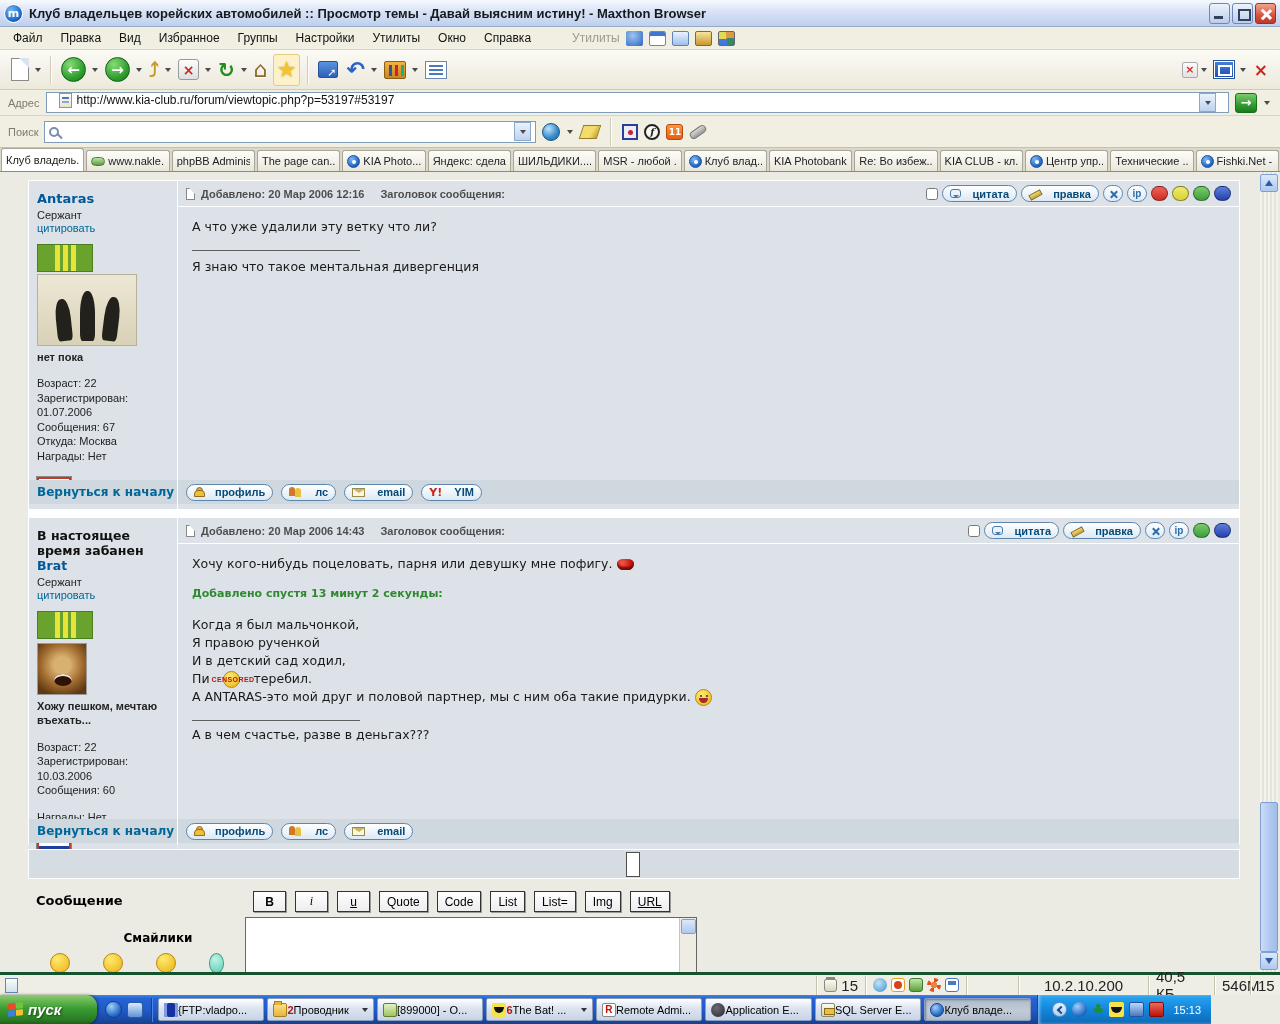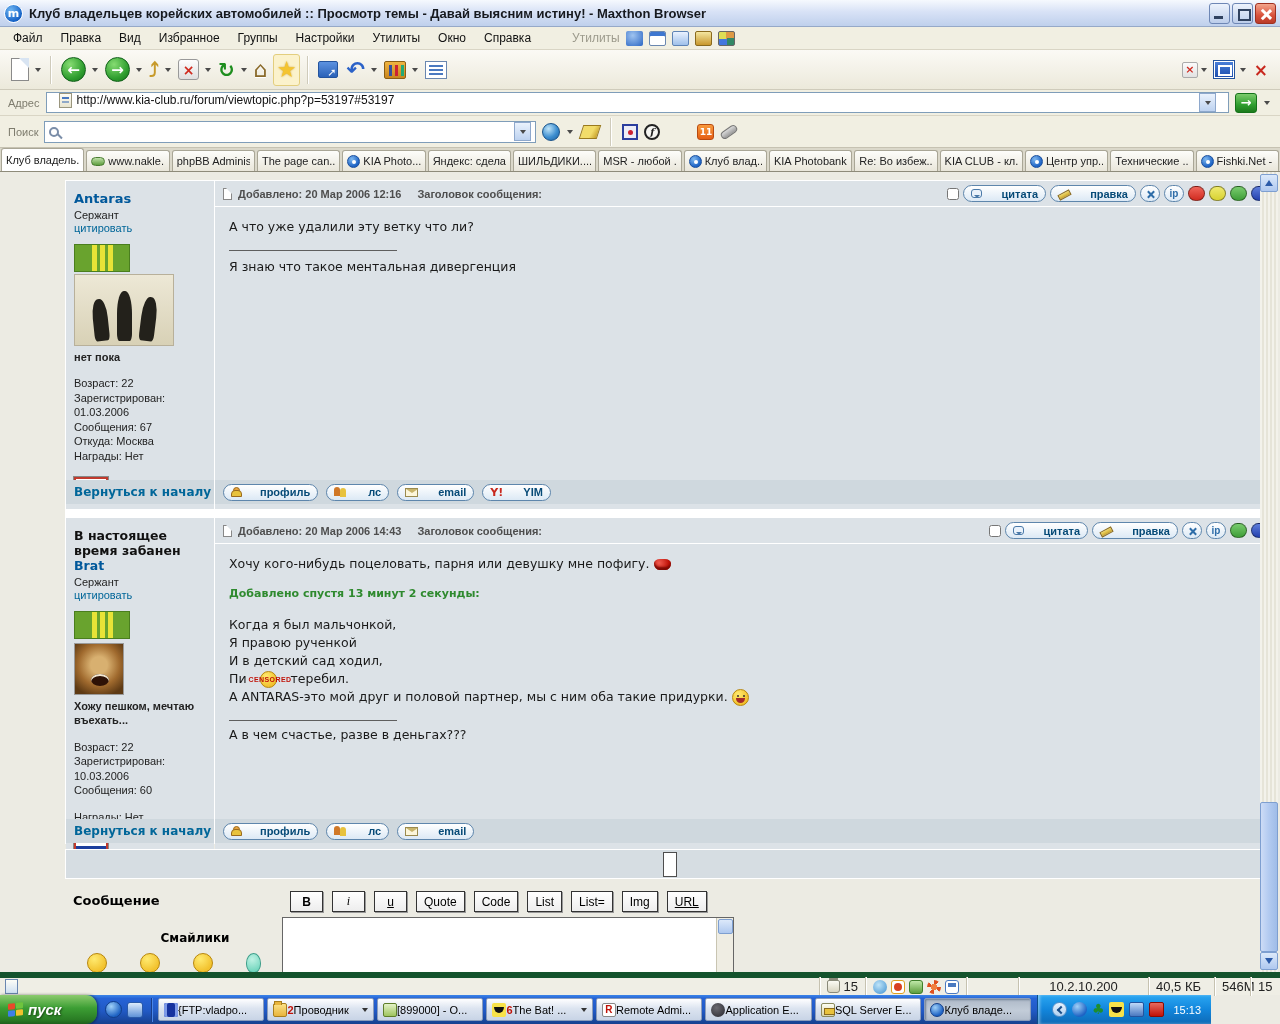"11" .orange-q { margin-left: 31px -> none }
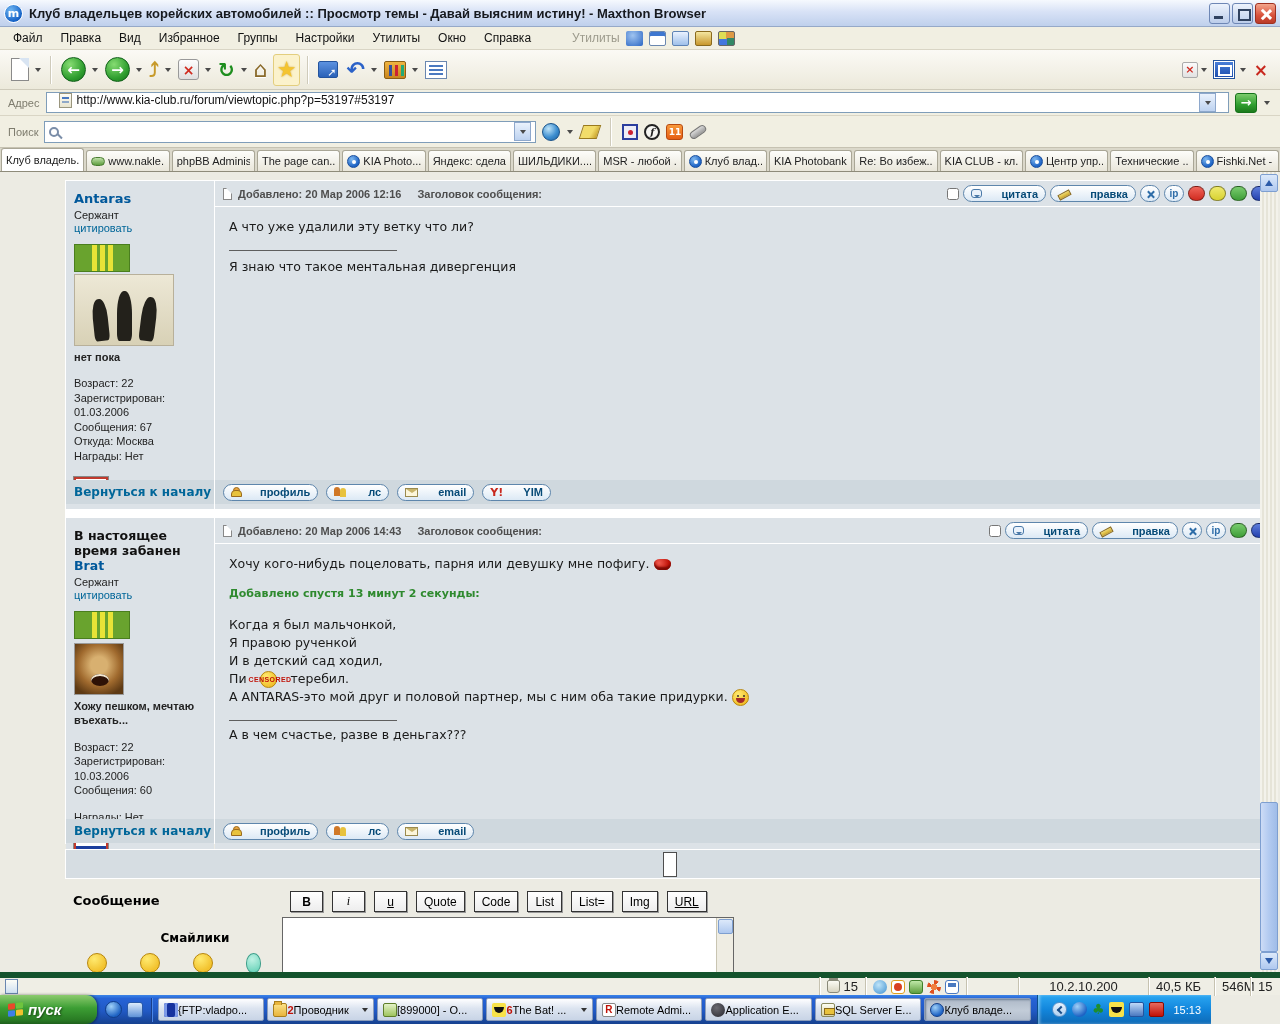"Antaras" .forum { margin-left: 37px -> none }
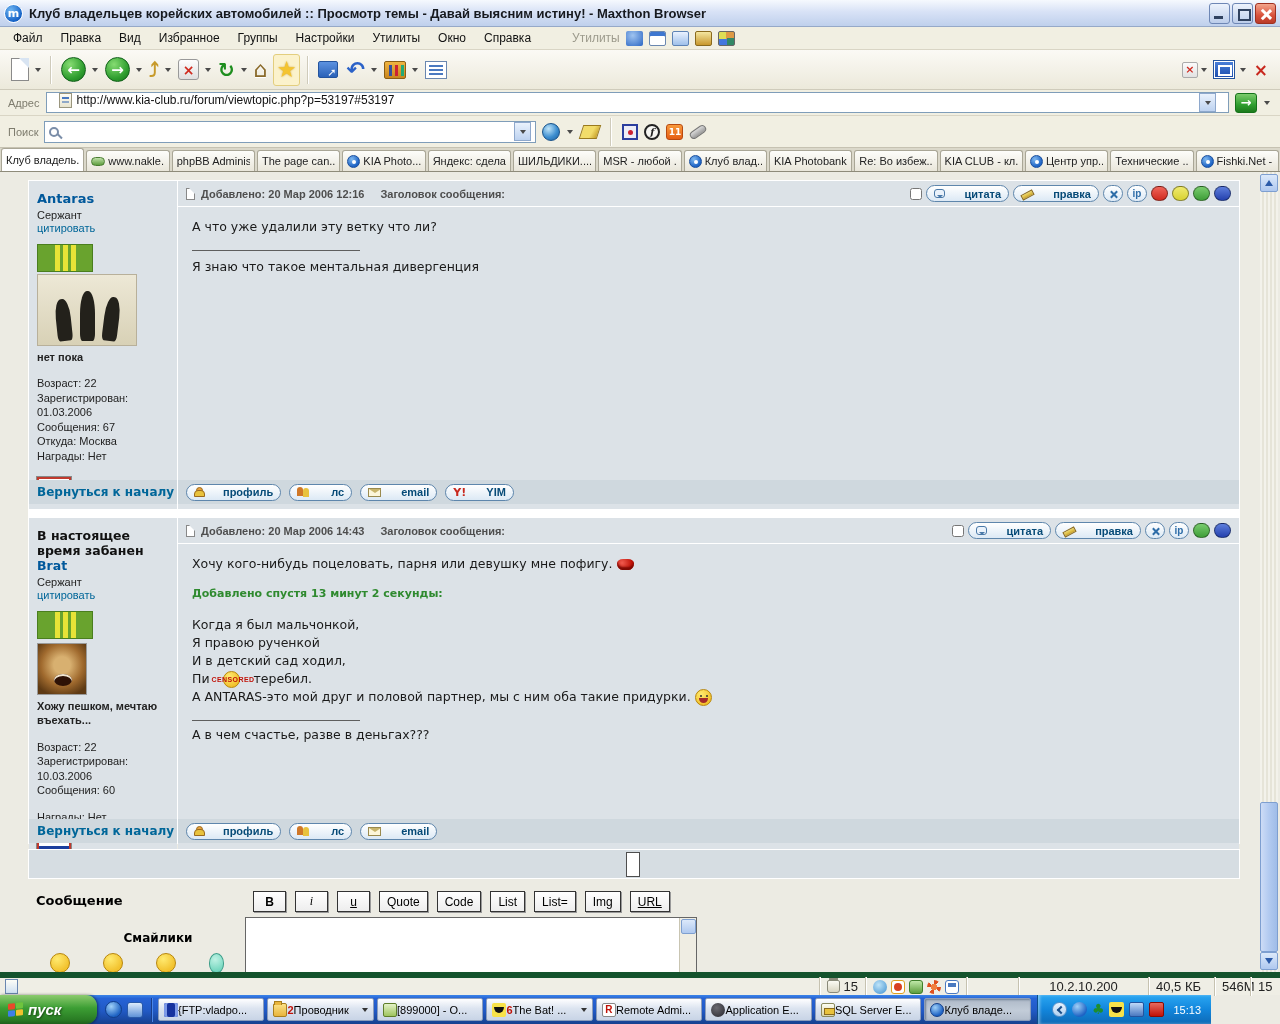"цитата" .pill { gap: 20px -> 12px }
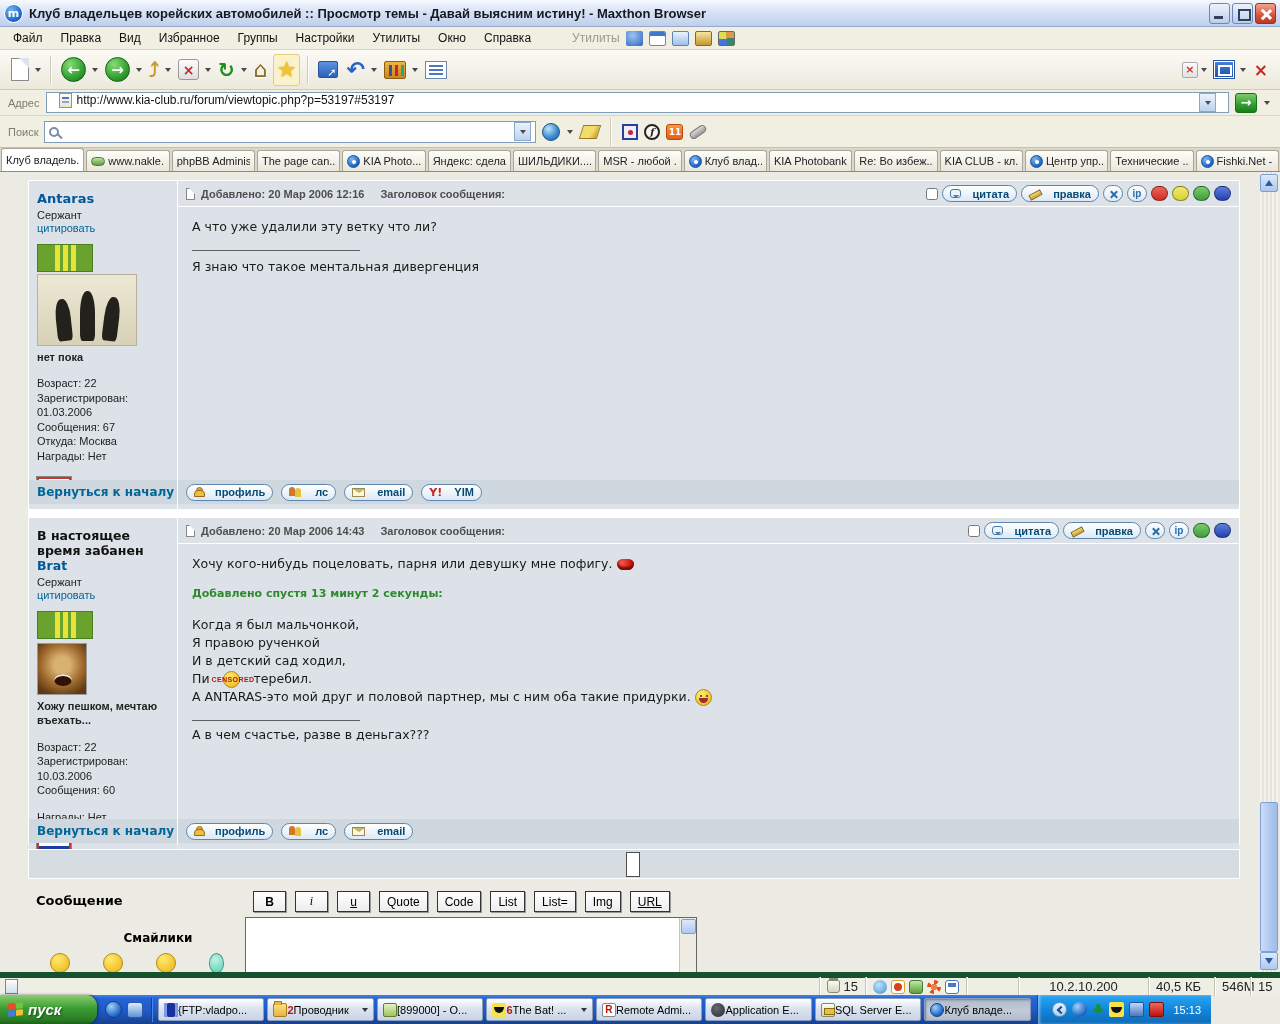"01.03.2006" div { text: 01.03.2006 -> 01.07.2006 }
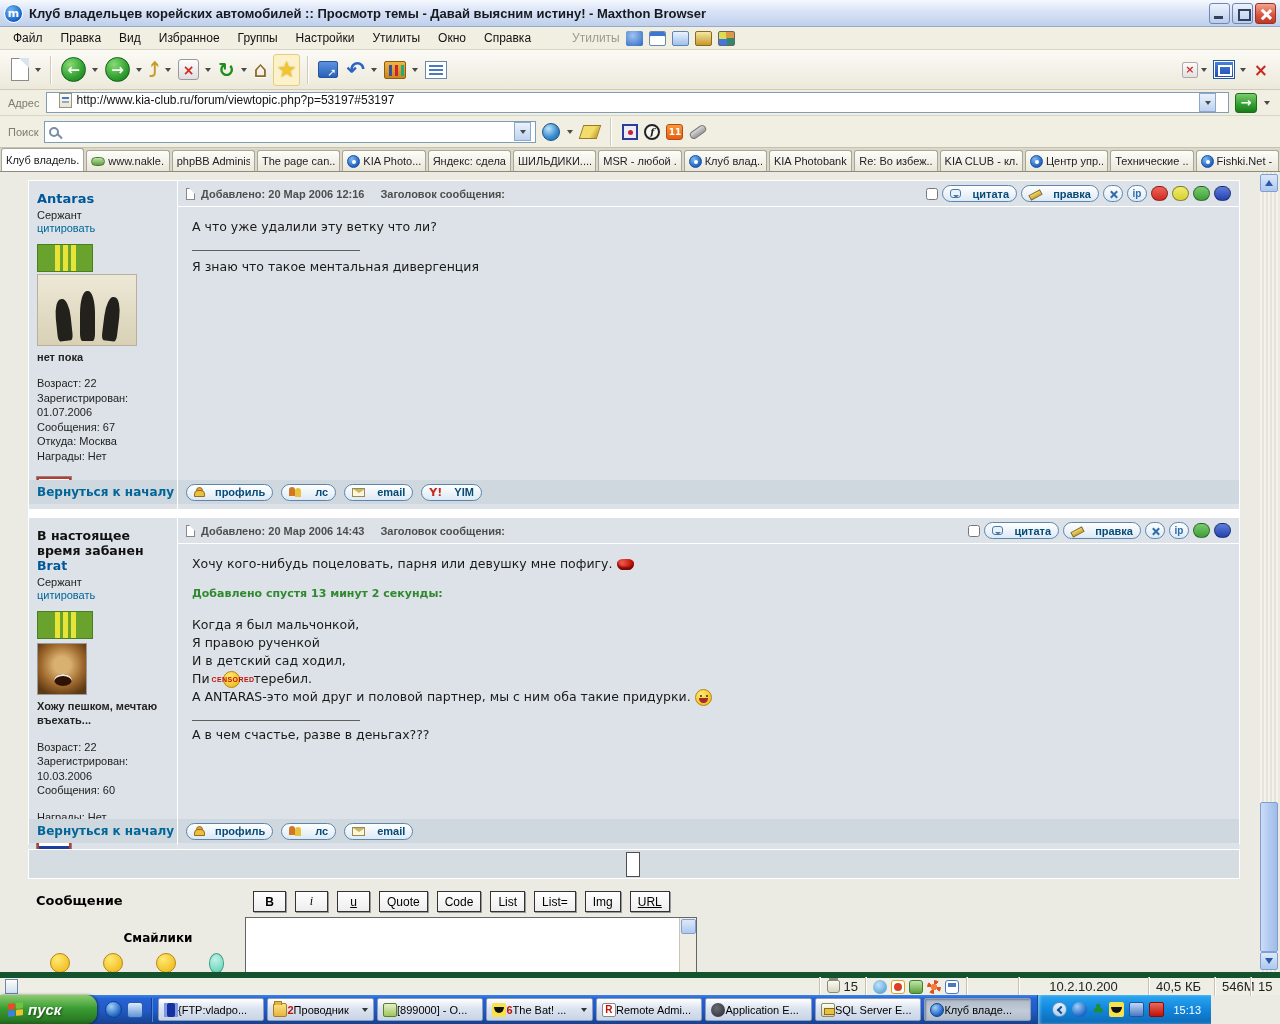"15" .statusbar { border-top: 6px solid #14532d -> 3px solid #14532d; font-size: 13px -> 15px }
